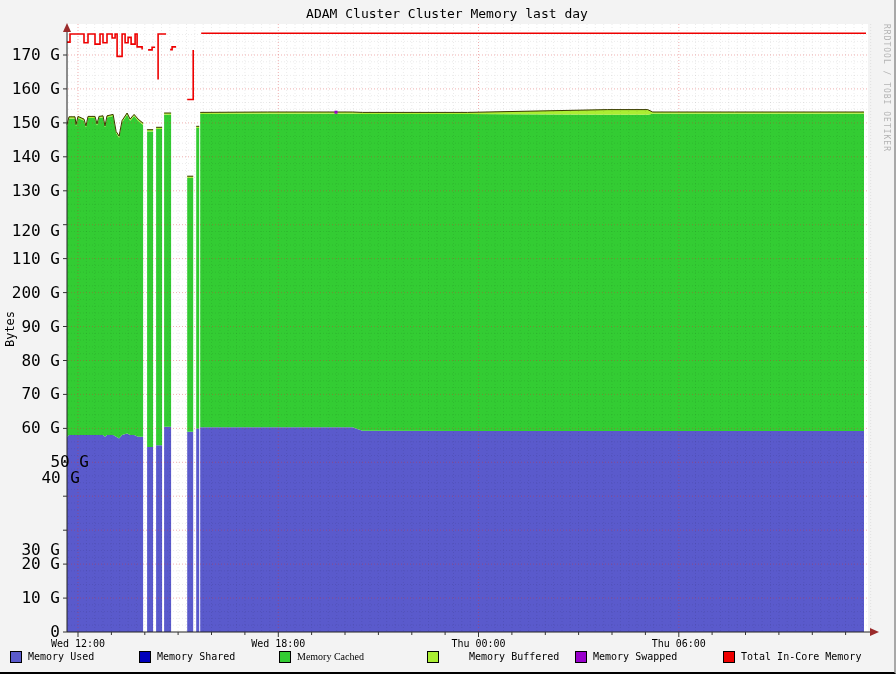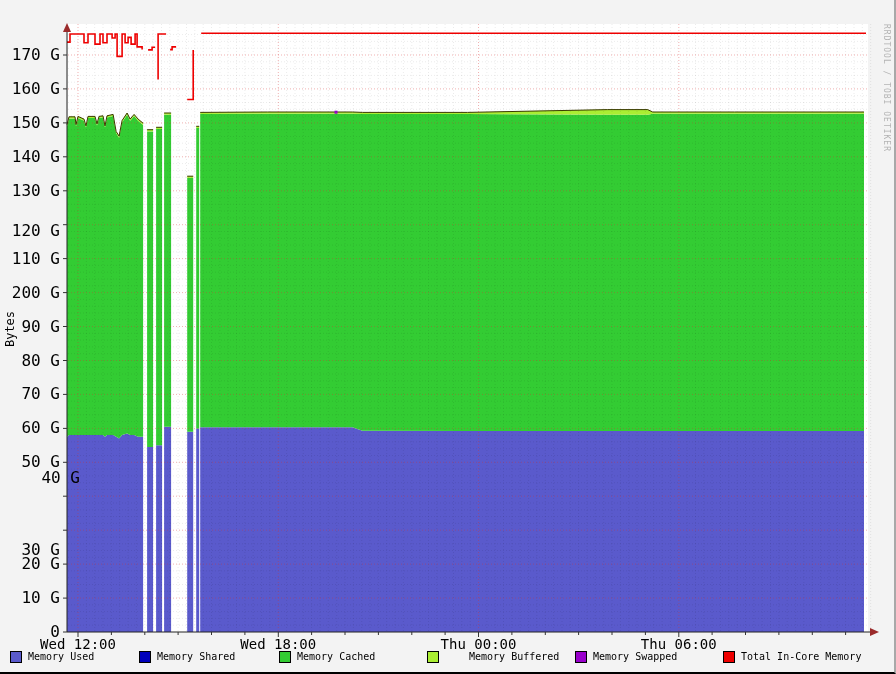"ADAM Cluster Cluster Memory last" div { html: none -> <div>ADAM Cluster Cluster Memory last day</div> }
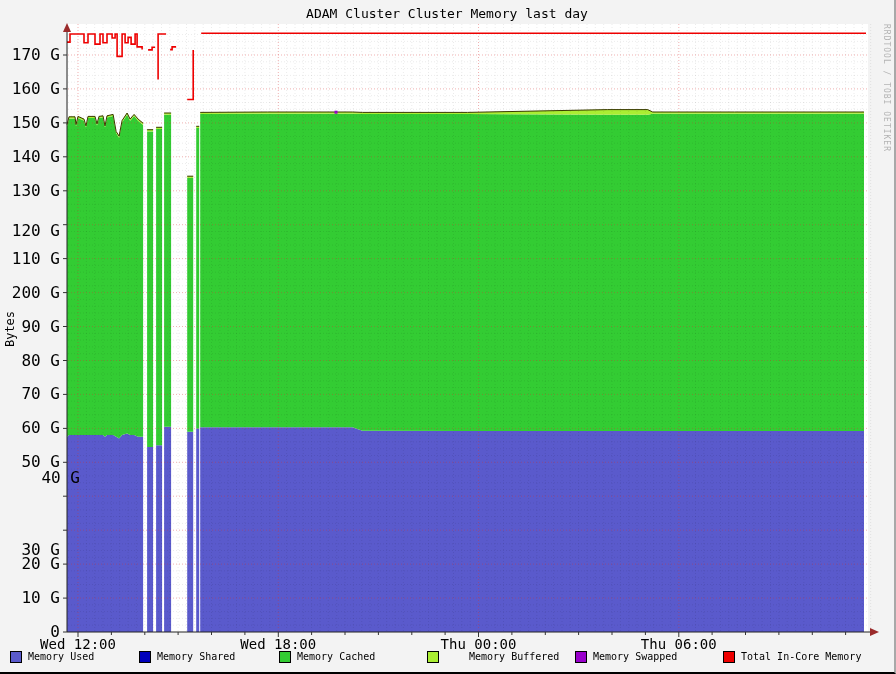"50 G" div.ytick { margin-left: none -> 29px }
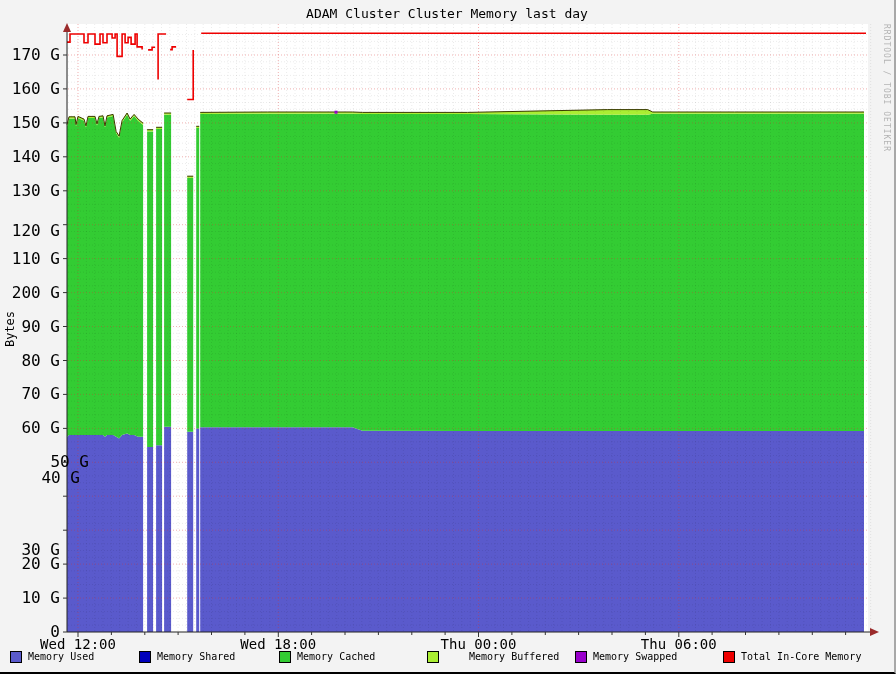"Wed 12:00" .xtick { font-size: 14px -> 10px }
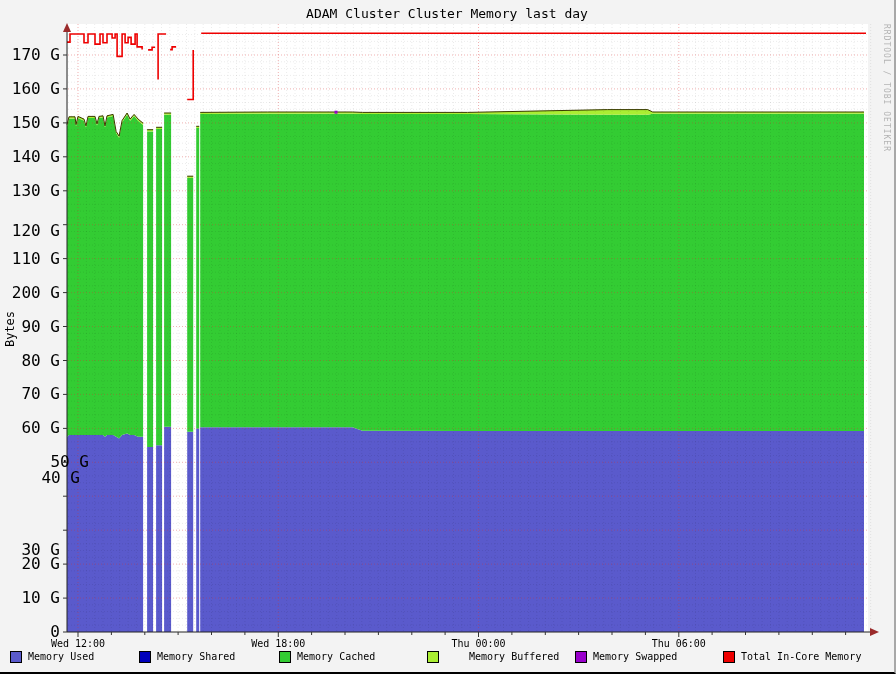"Memory Cached" div.leg { font-family: none -> Liberation Serif, serif }
